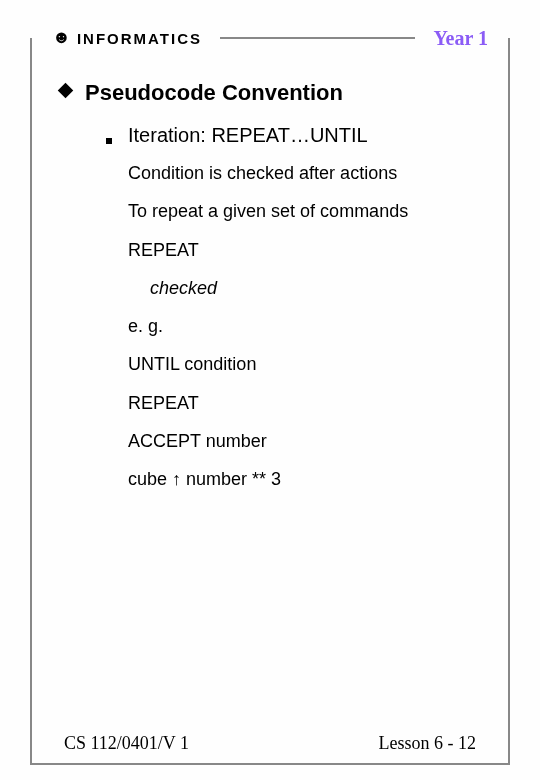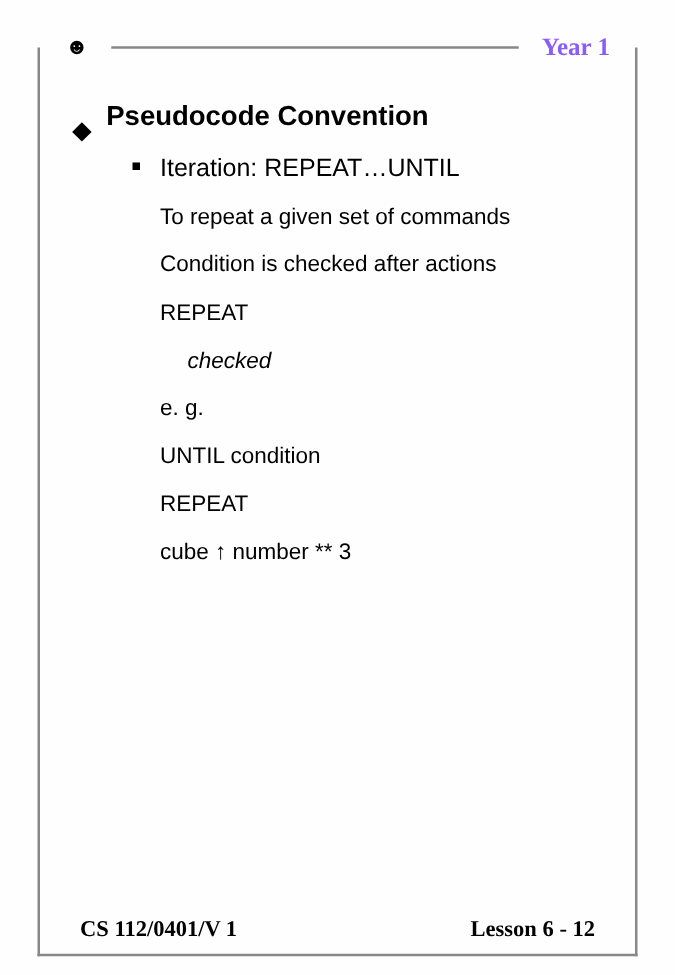"INFORMATICS" span.brand { html: none -> <span>INFORMATICS</span> }
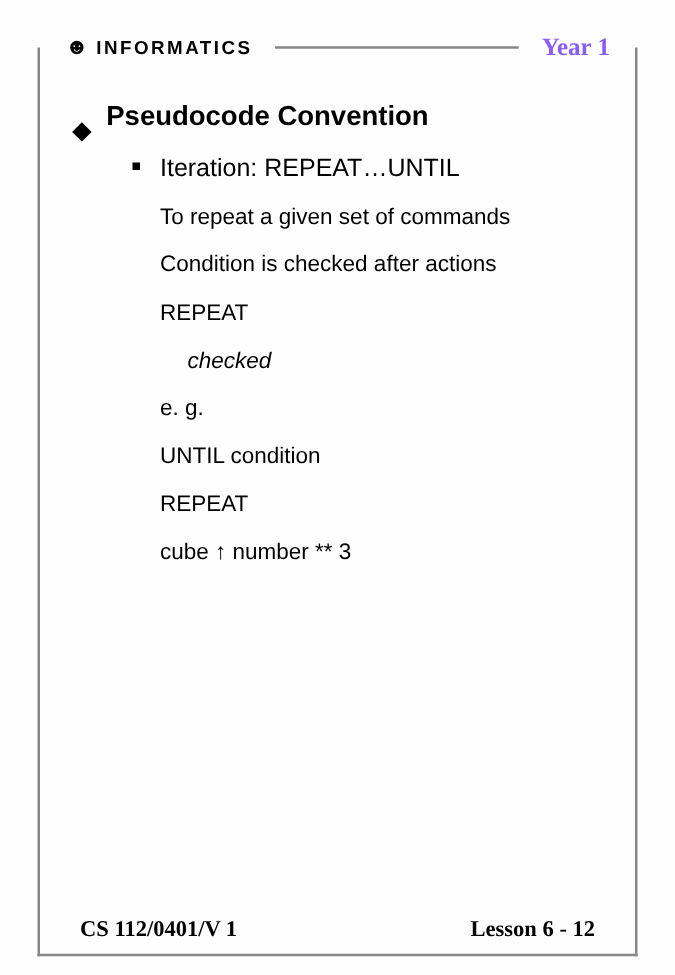"Pseudocode Convention" .section { align-items: flex-end -> flex-start }
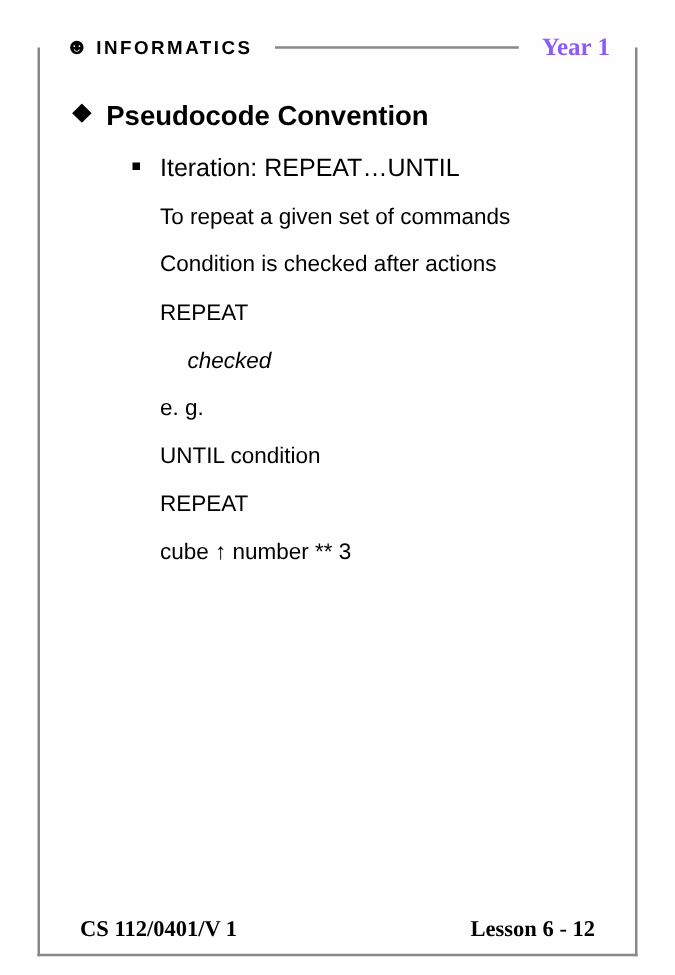"Iteration: REPEAT…UNTIL" .subsection { align-items: center -> flex-end }
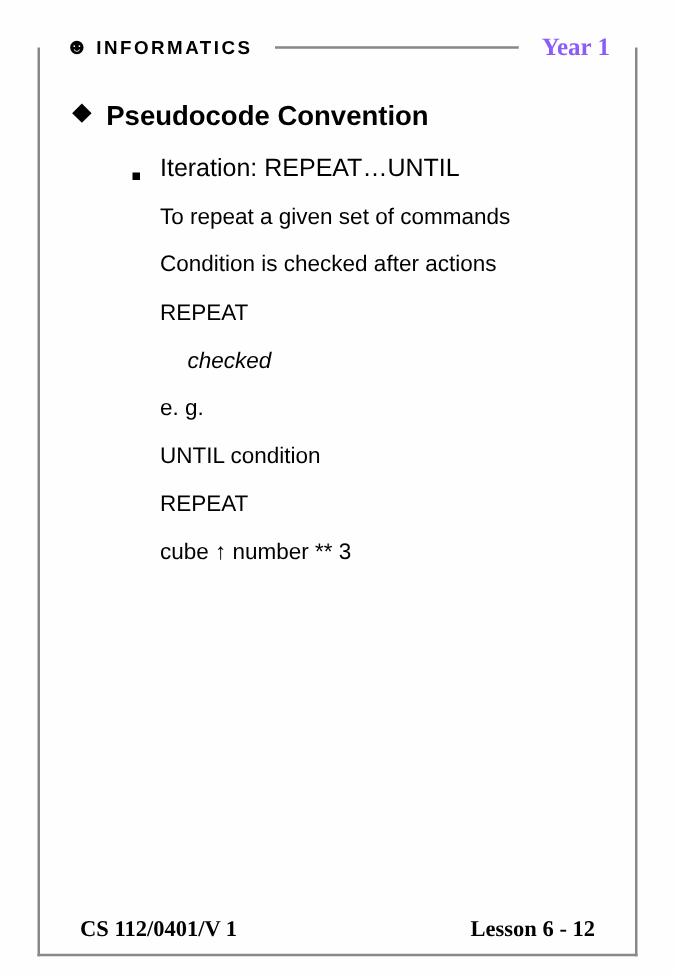"To repeat a given set" div.body-line { order: before "Condition is checked after actions" -> after "Condition is checked after actions" }
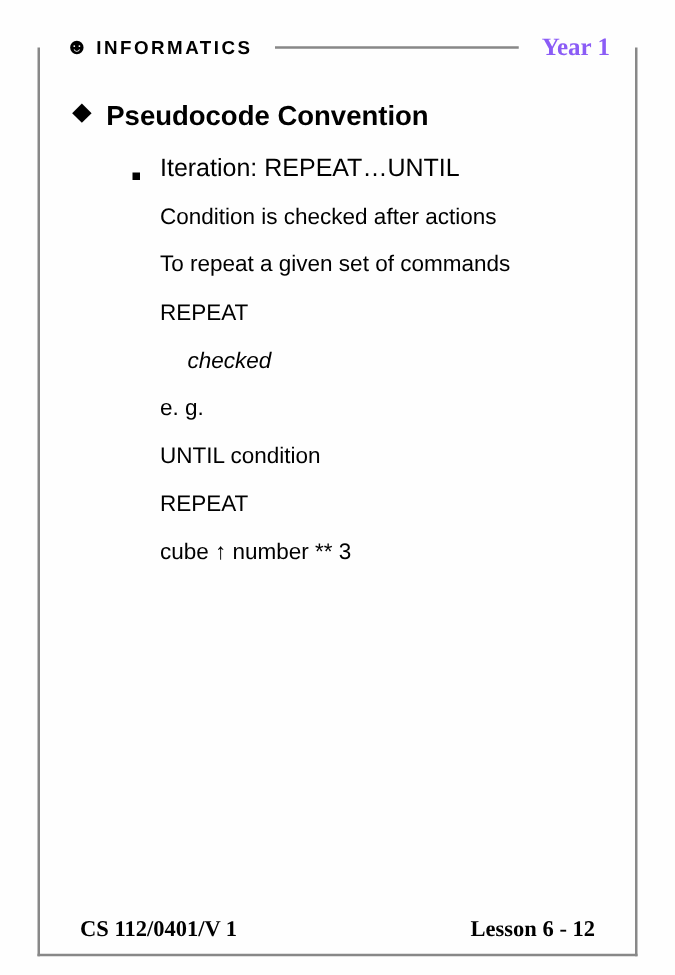"ACCEPT number" div.body-line { html: none -> <div>ACCEPT number</div> }
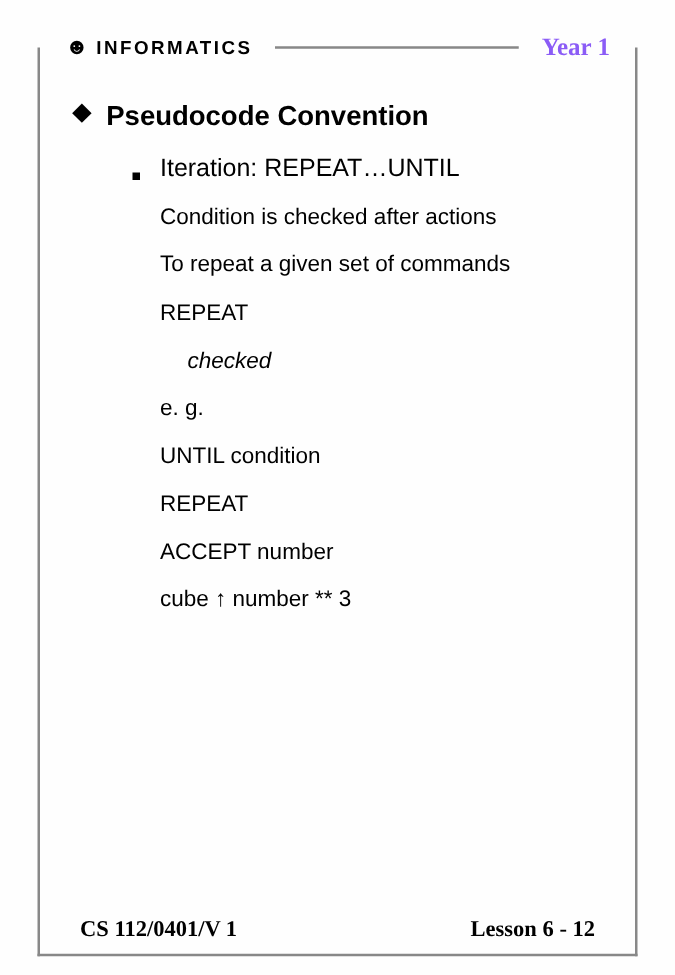"CS 112/0401/V 1" .footer { font-weight: bold -> normal }
